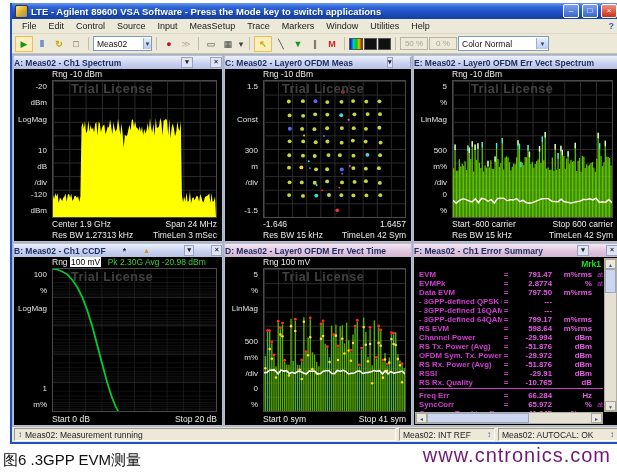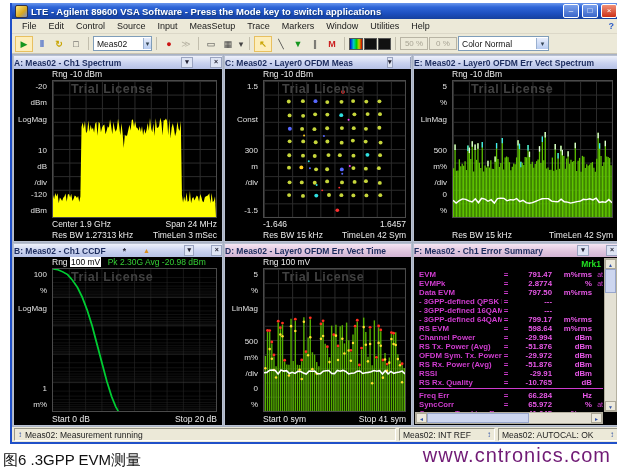"Start -600 carrier" div.xrow { html: none -> <div> <span>Start -600 carrier</span> <span>Stop 600 carrier</span> </div> }
